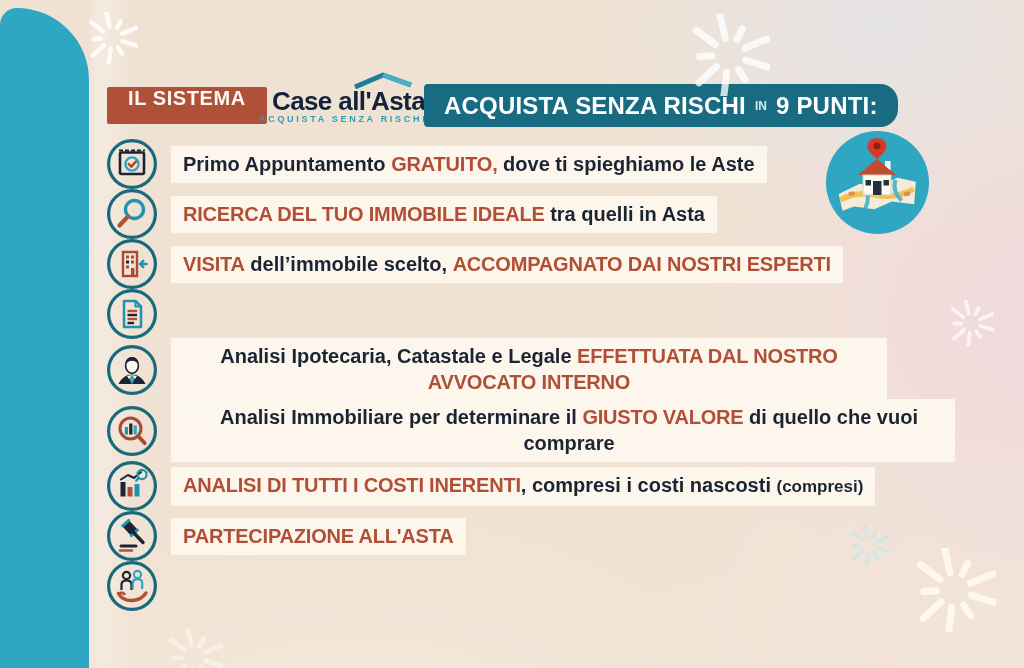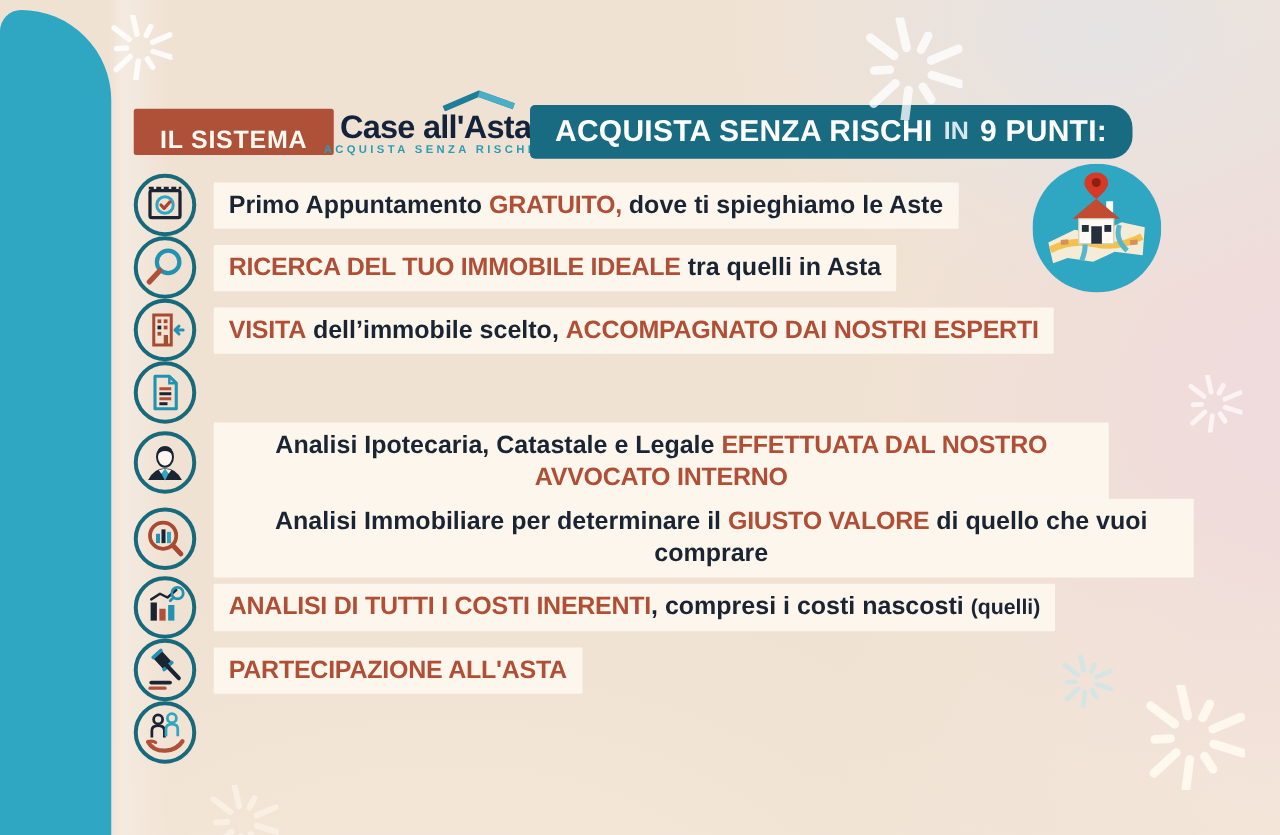"IL SISTEMA" .sys-box { align-items: flex-end -> flex-start }
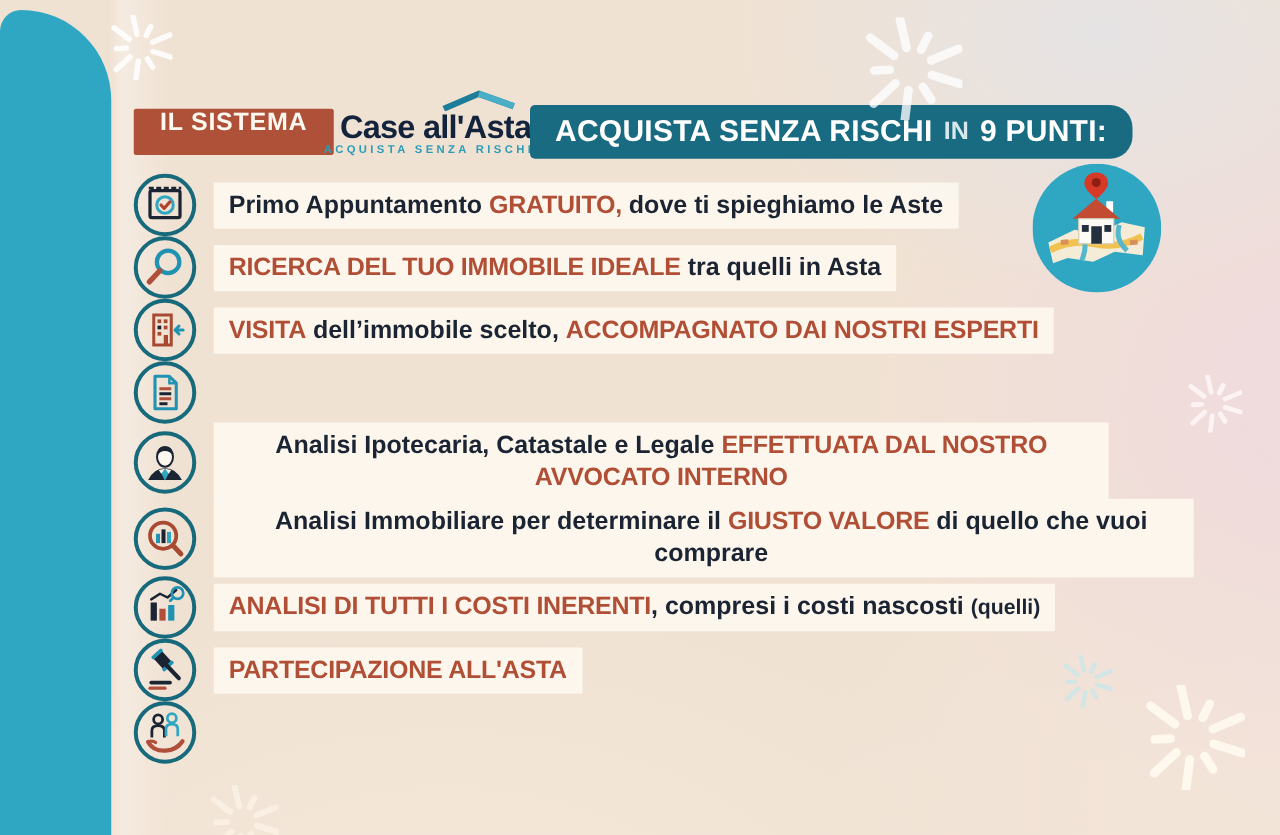"IN" .banner .small { font-size: 20px -> 12px }
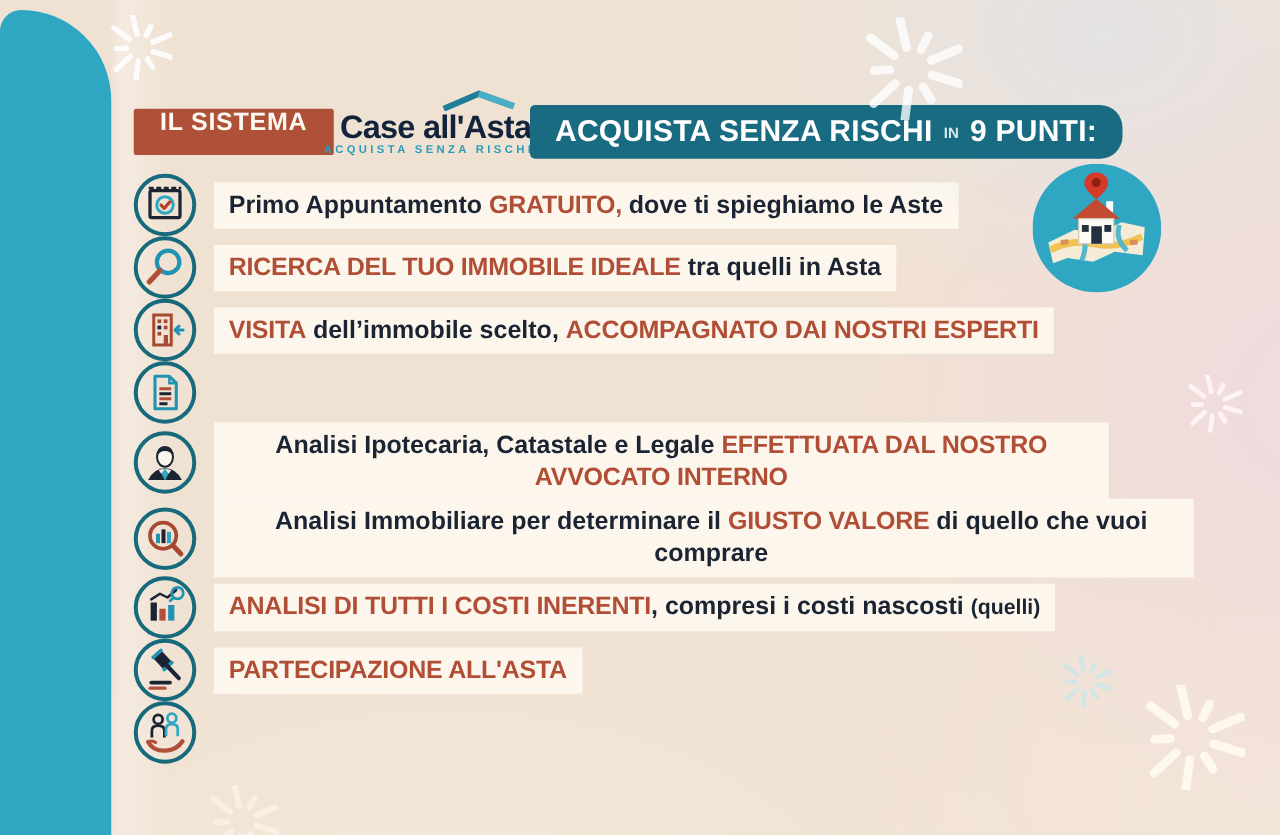"(quelli)" span.seg-regular-small { text: quelli -> compresi }
